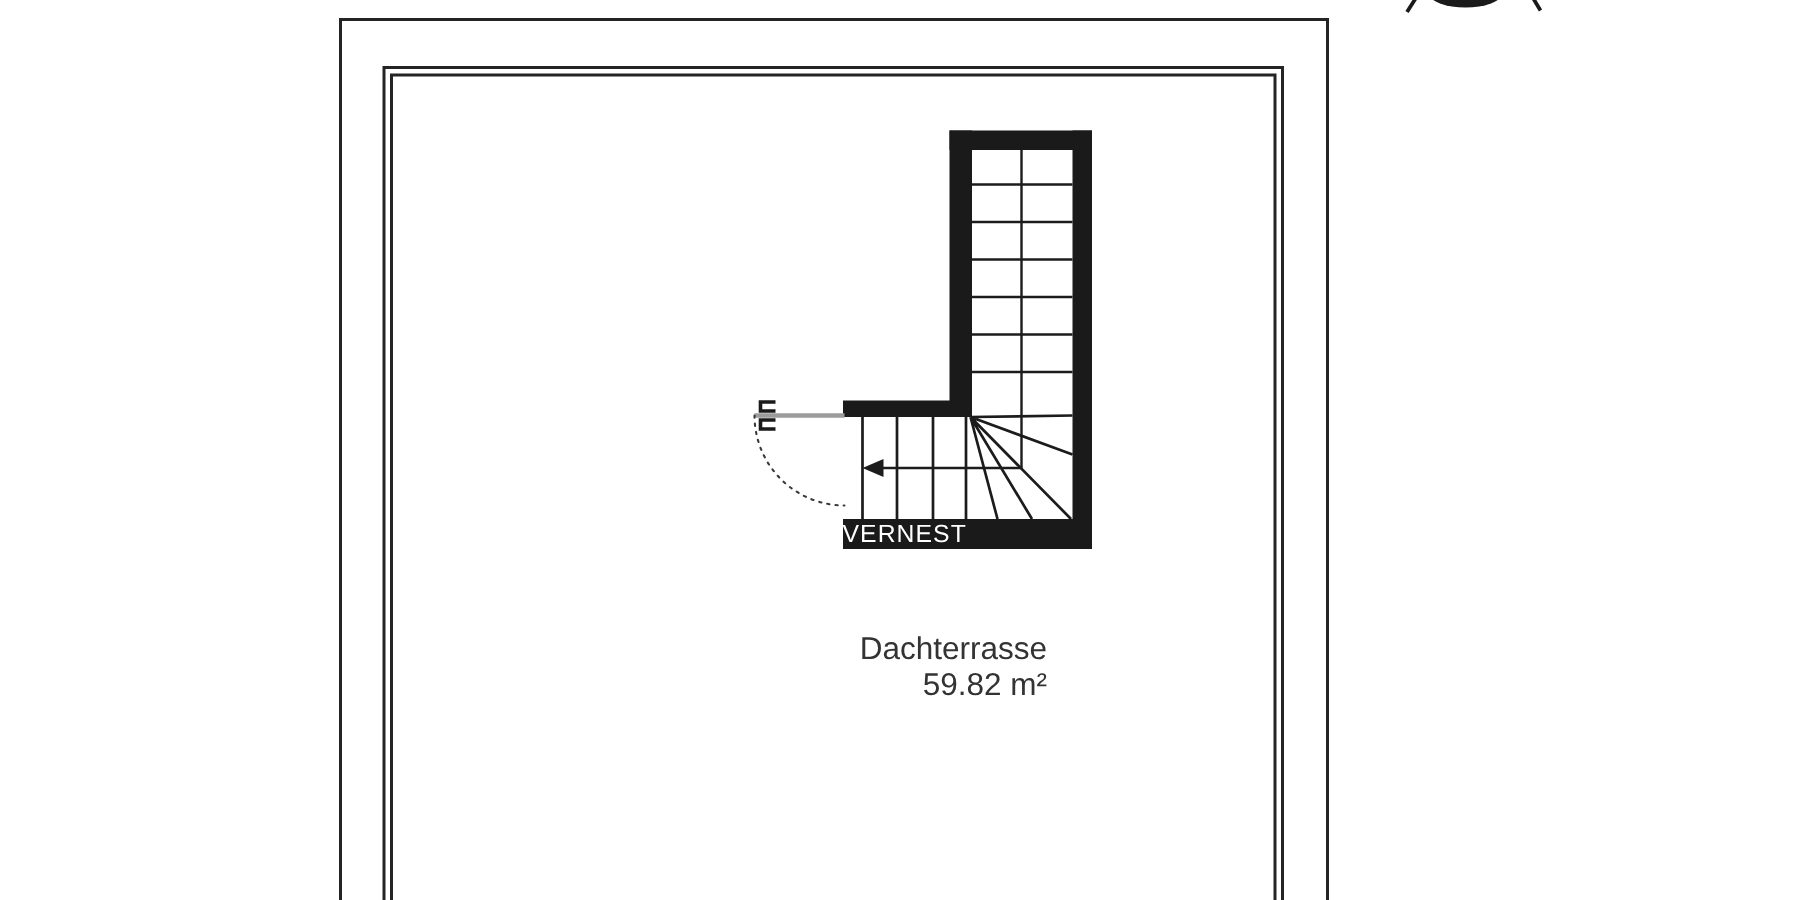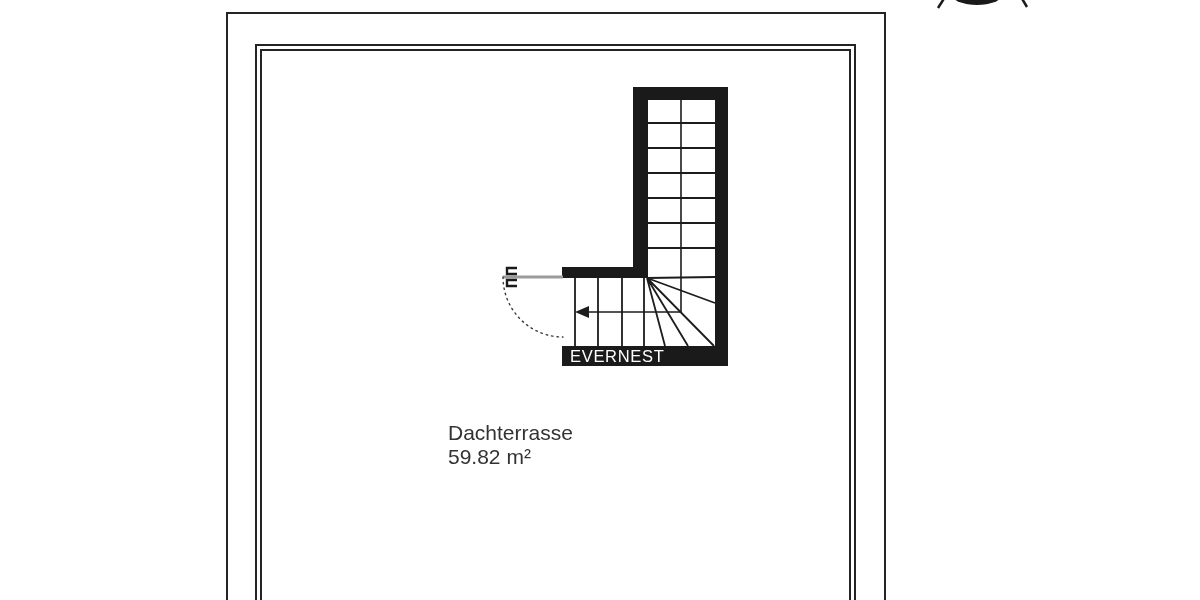"EVERNEST" .watermark { left: 570px -> 550px }
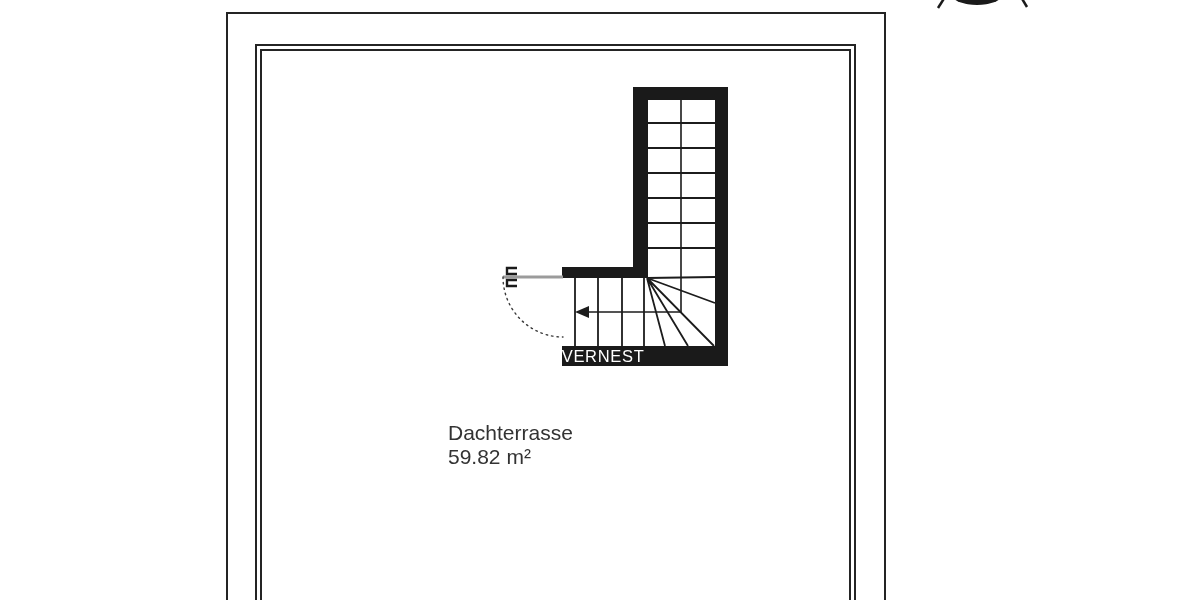"Dachterrasse" .room-label { text-align: left -> right }
